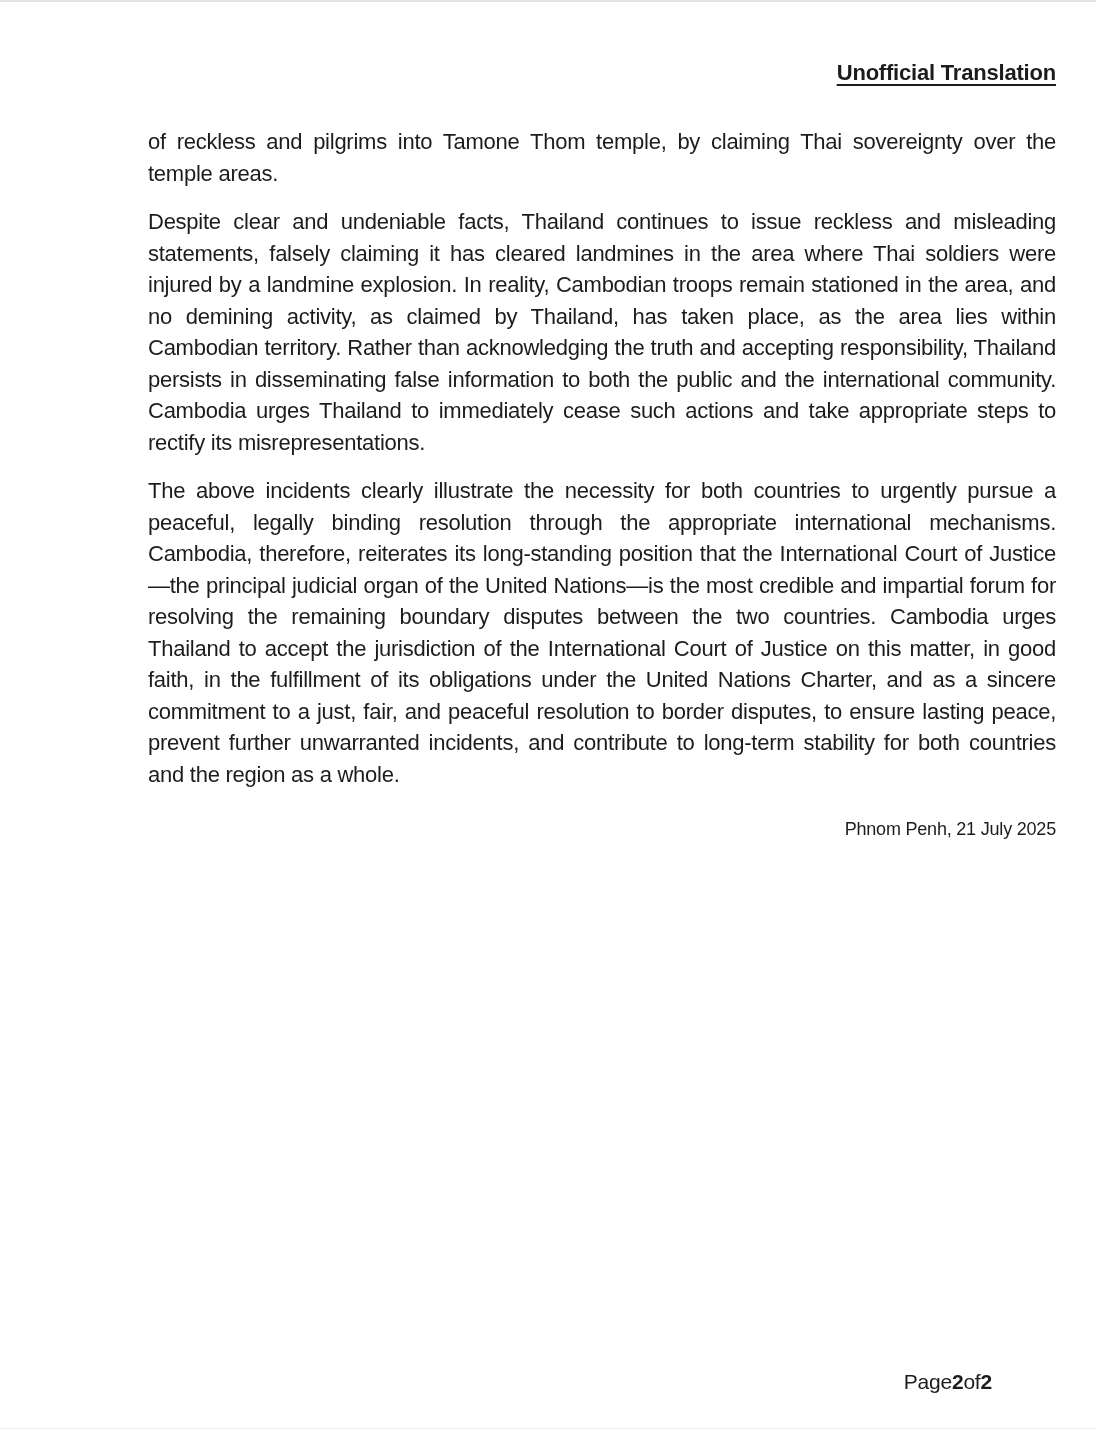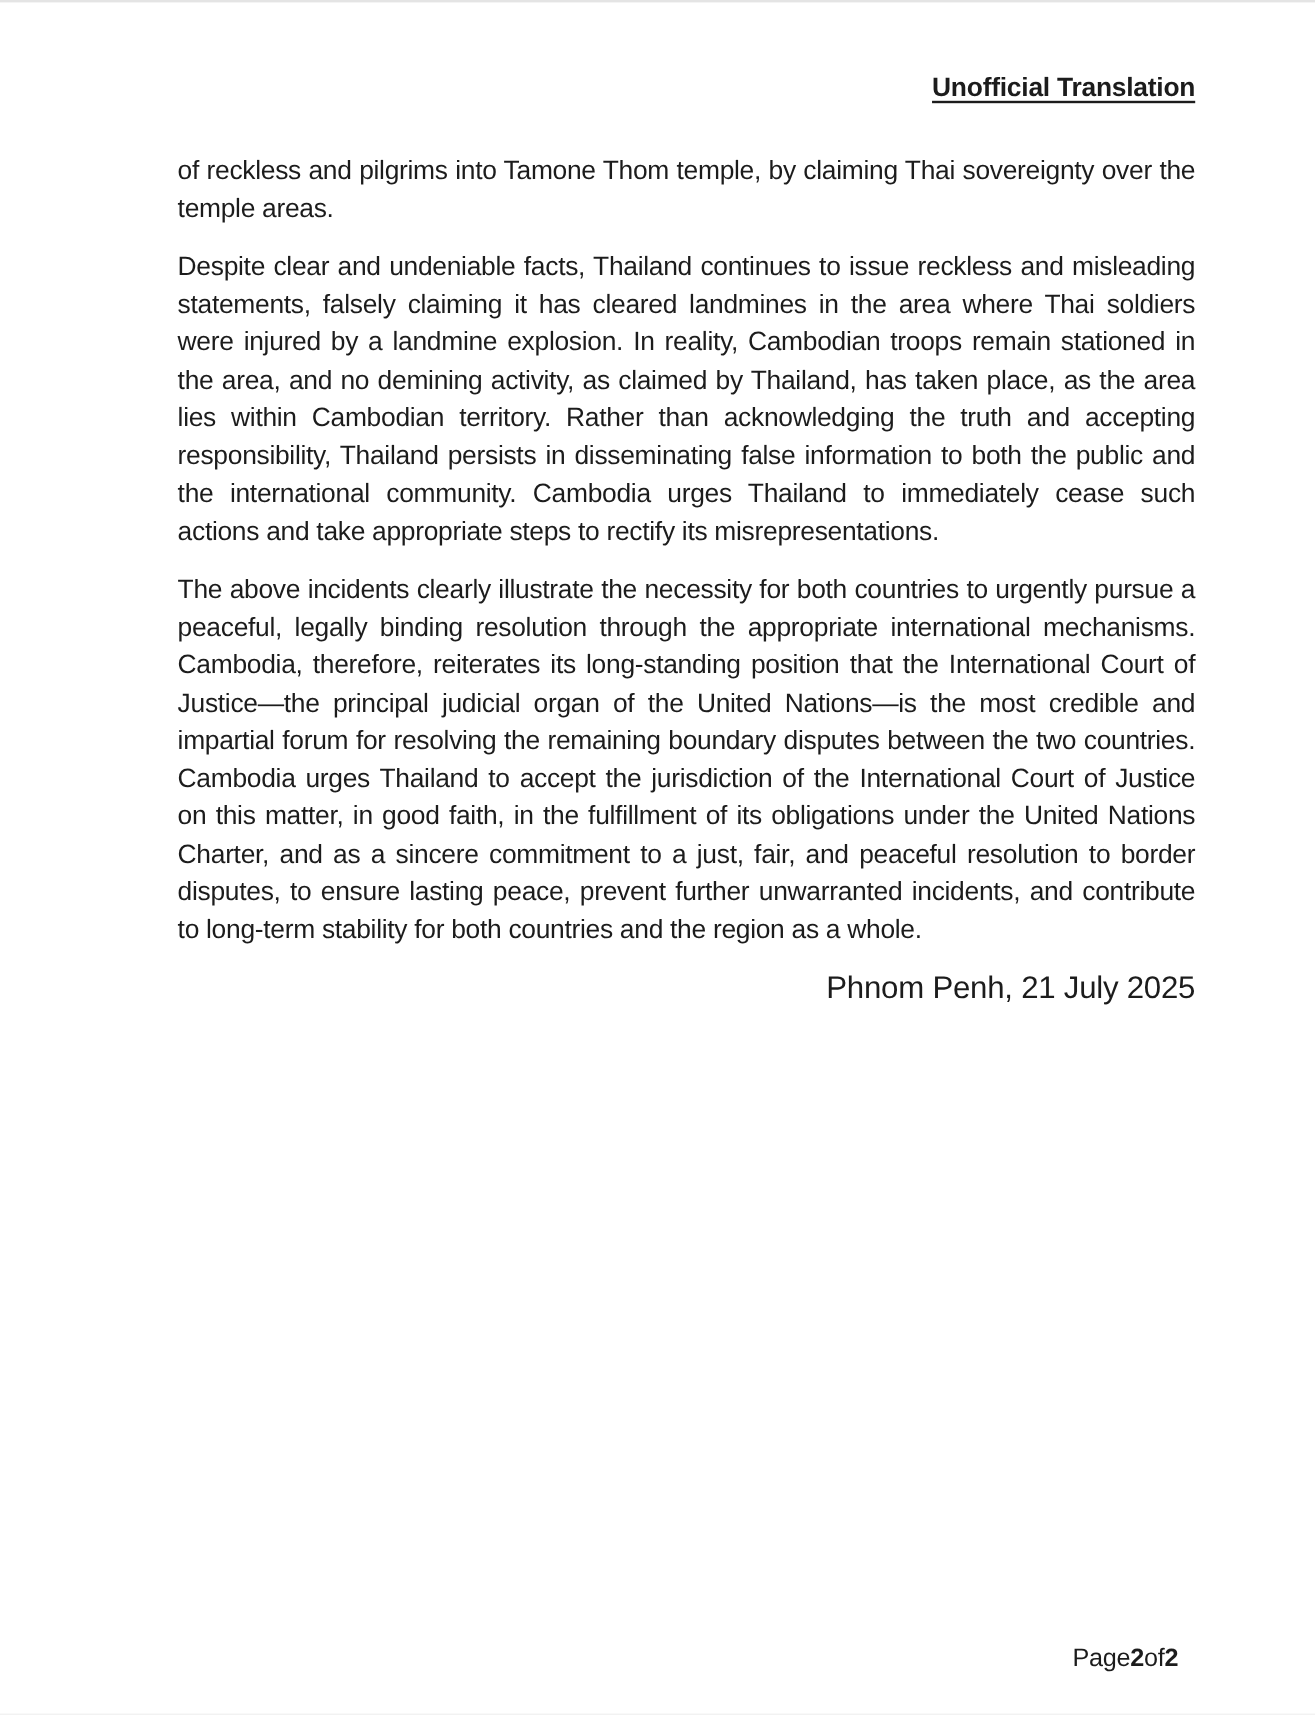"Unofficial Translation" .content { padding: 60px 100px 0 148px -> 60px 40px 0 148px }
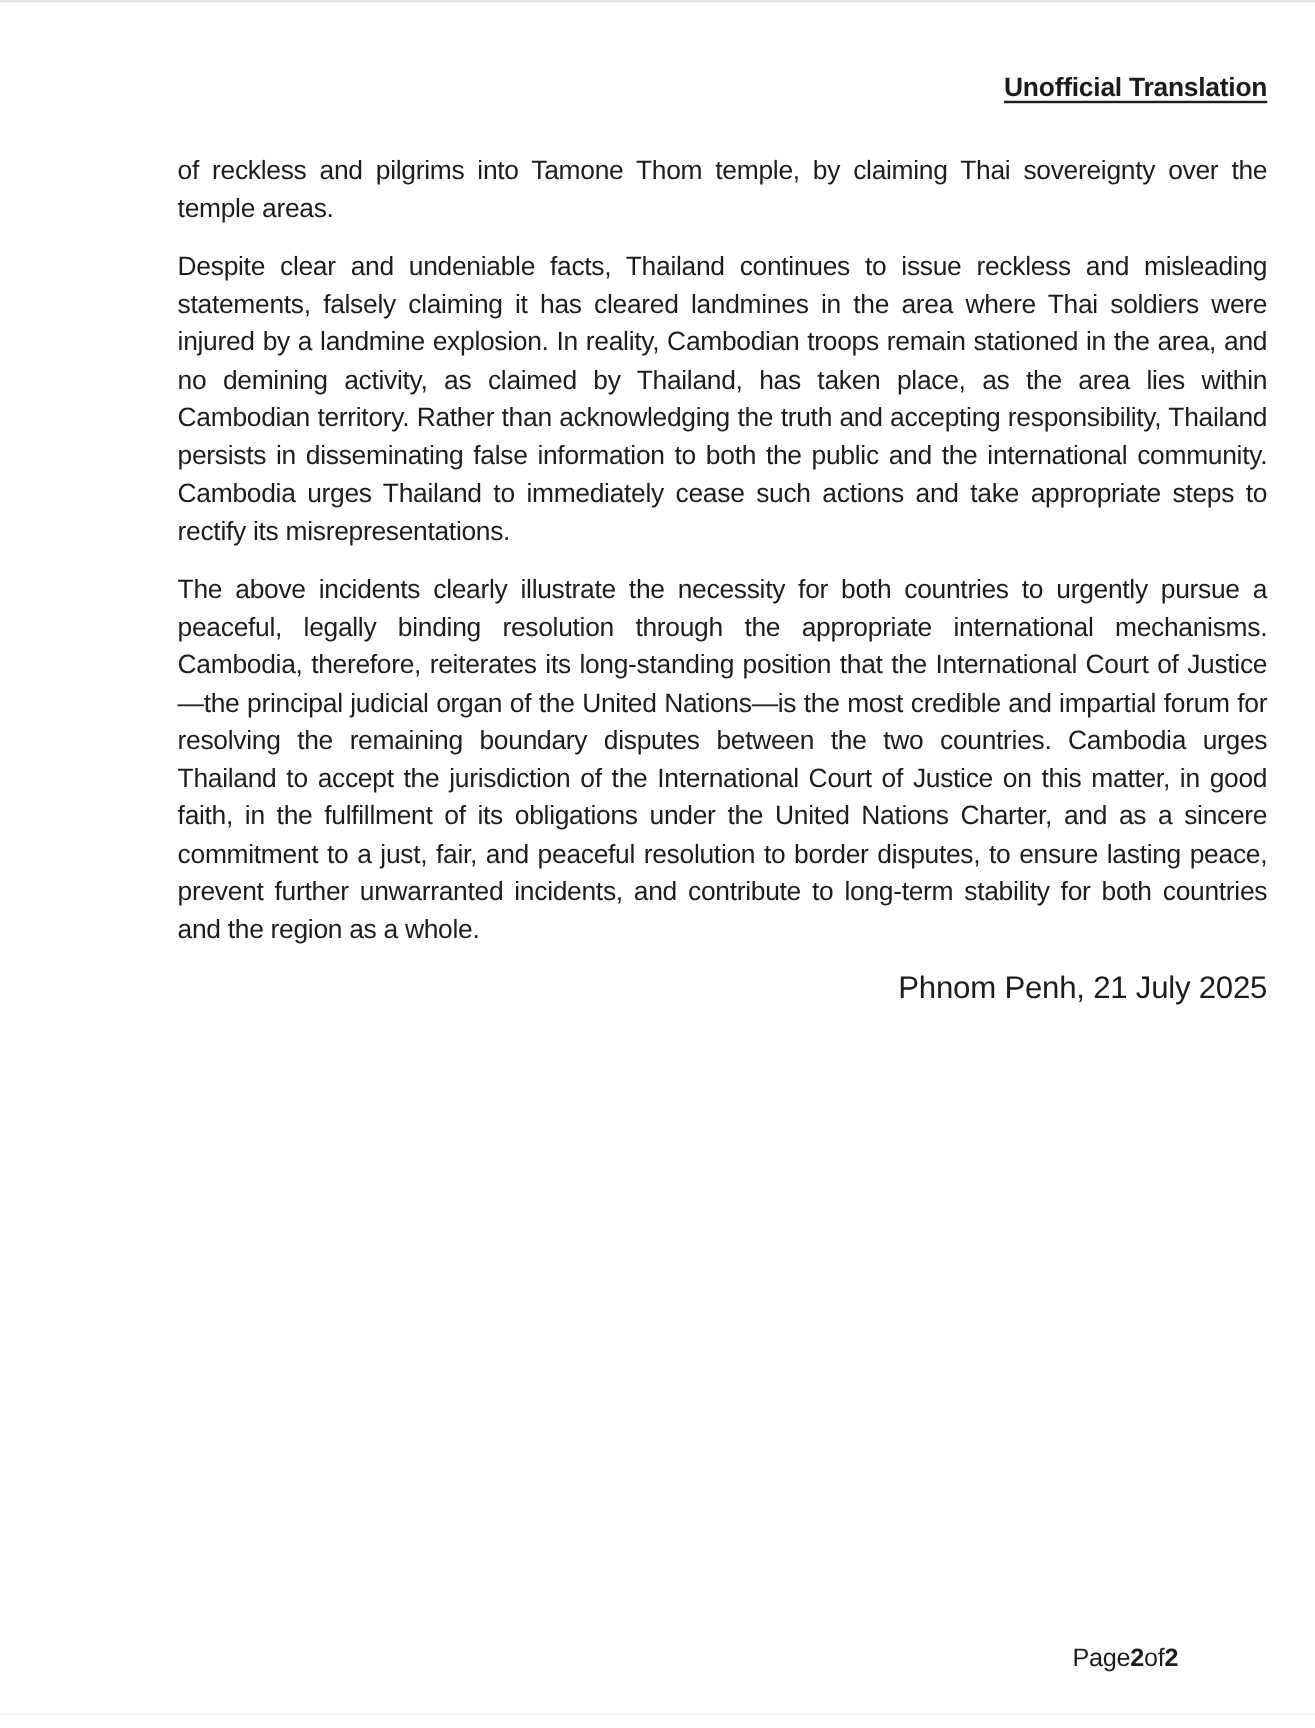"Phnom Penh, 21 July 2025" .dateline { font-size: 26px -> 18px; margin-top: 18px -> 29px }
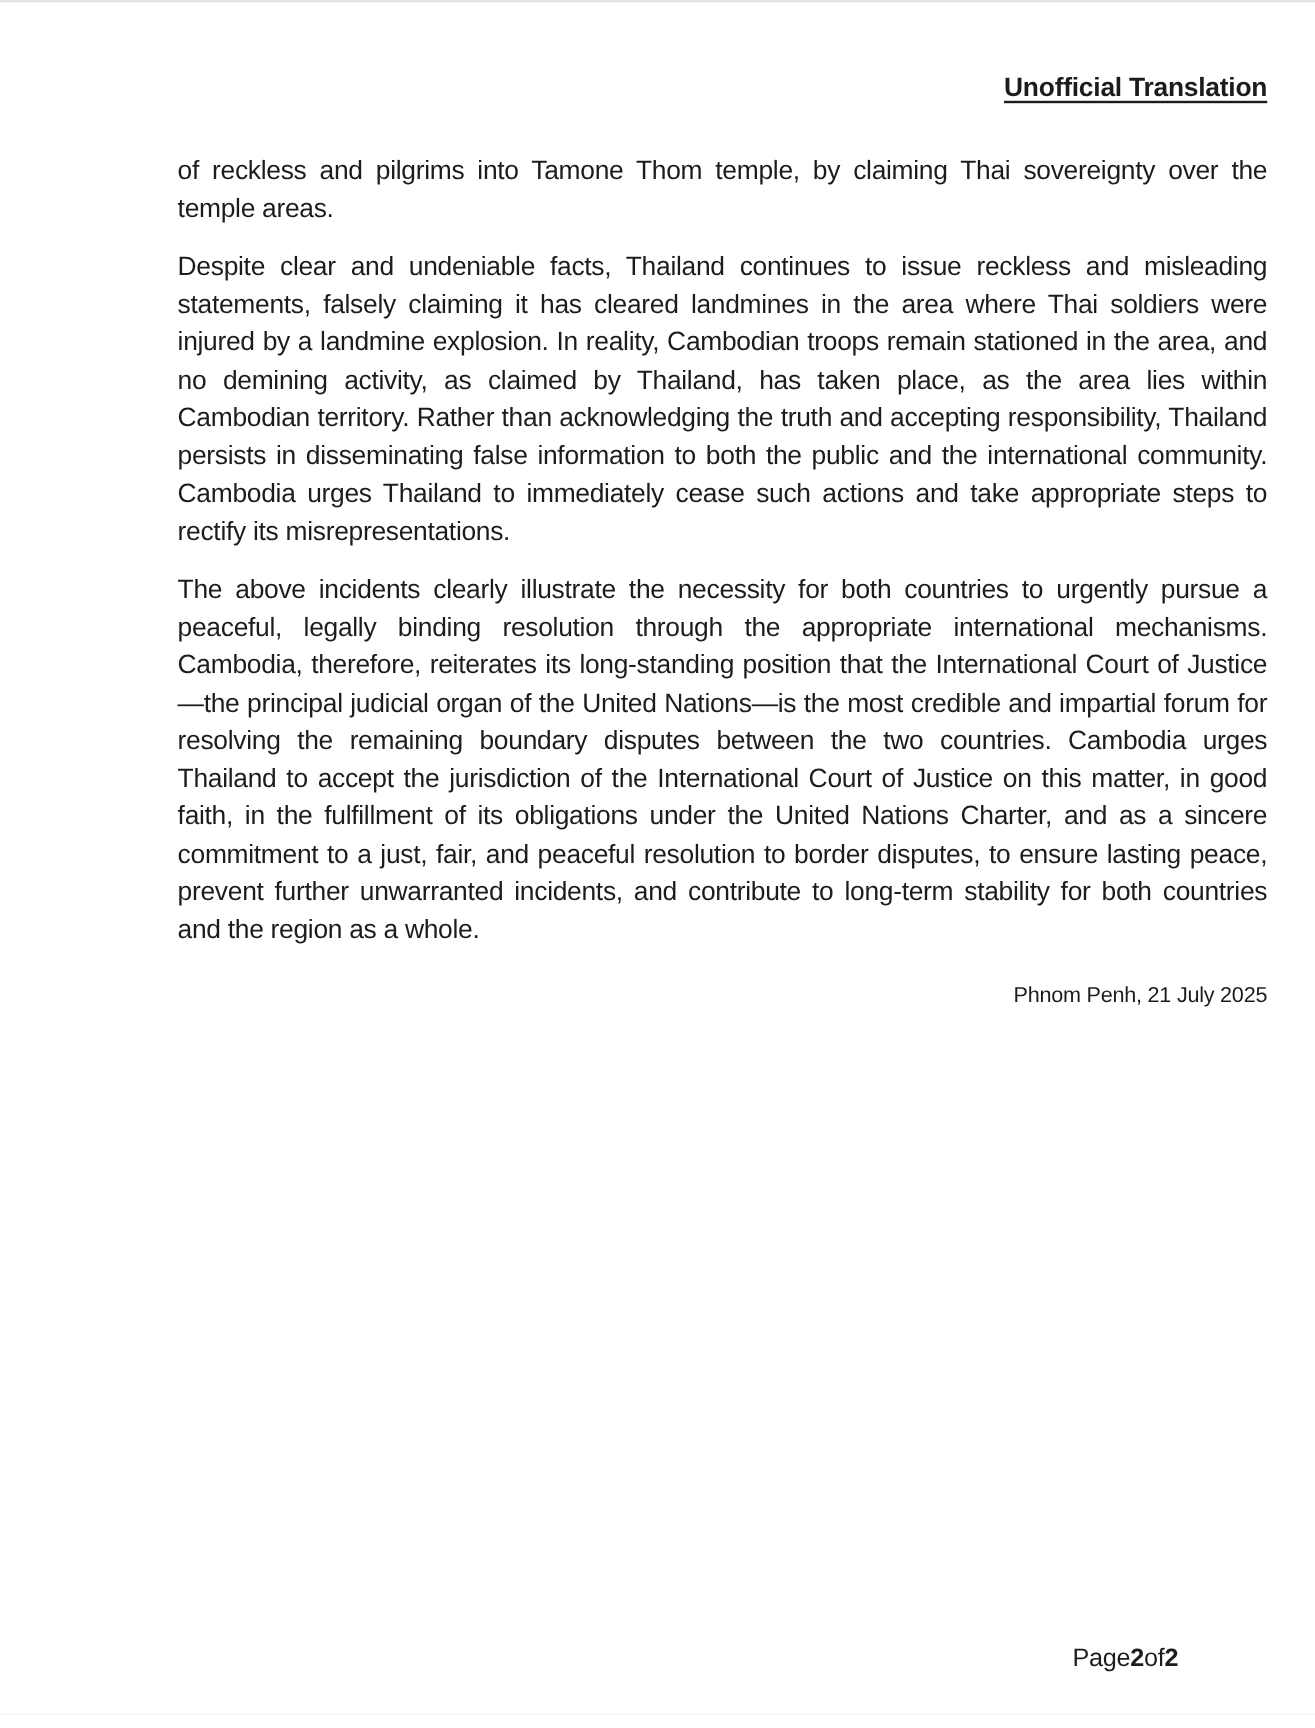"Page2of2" .footer { right: 114px -> 104px }
